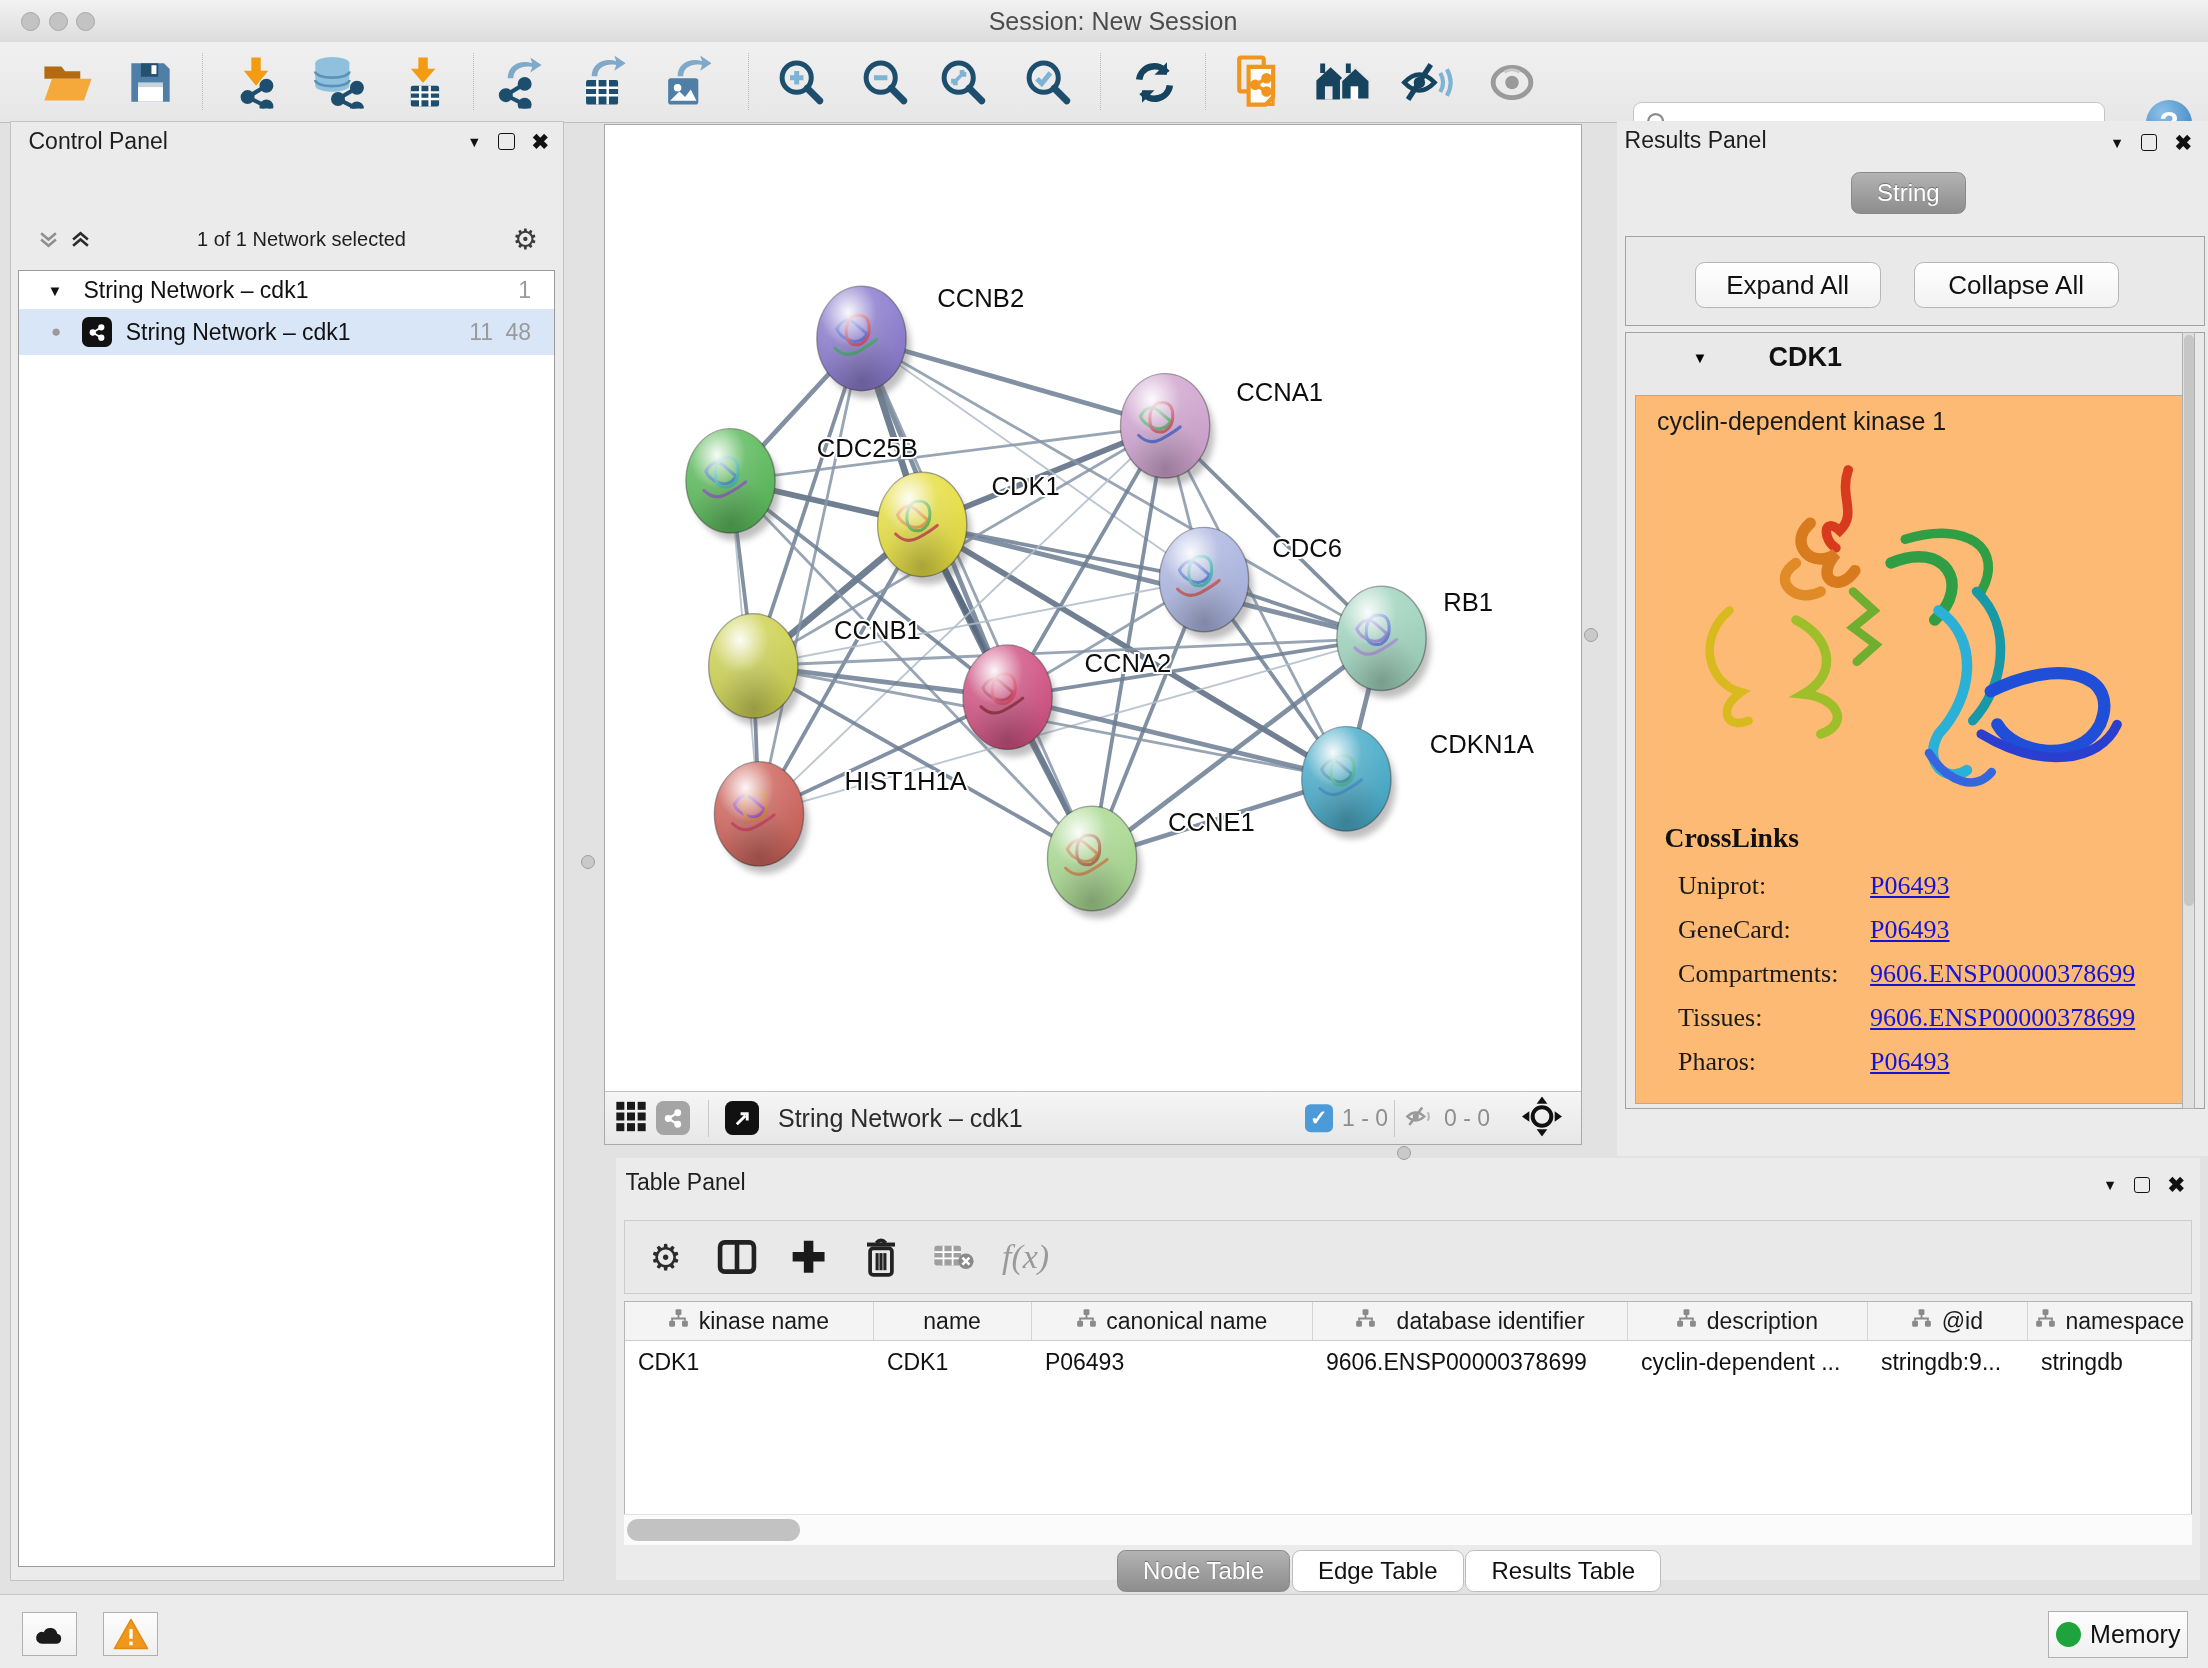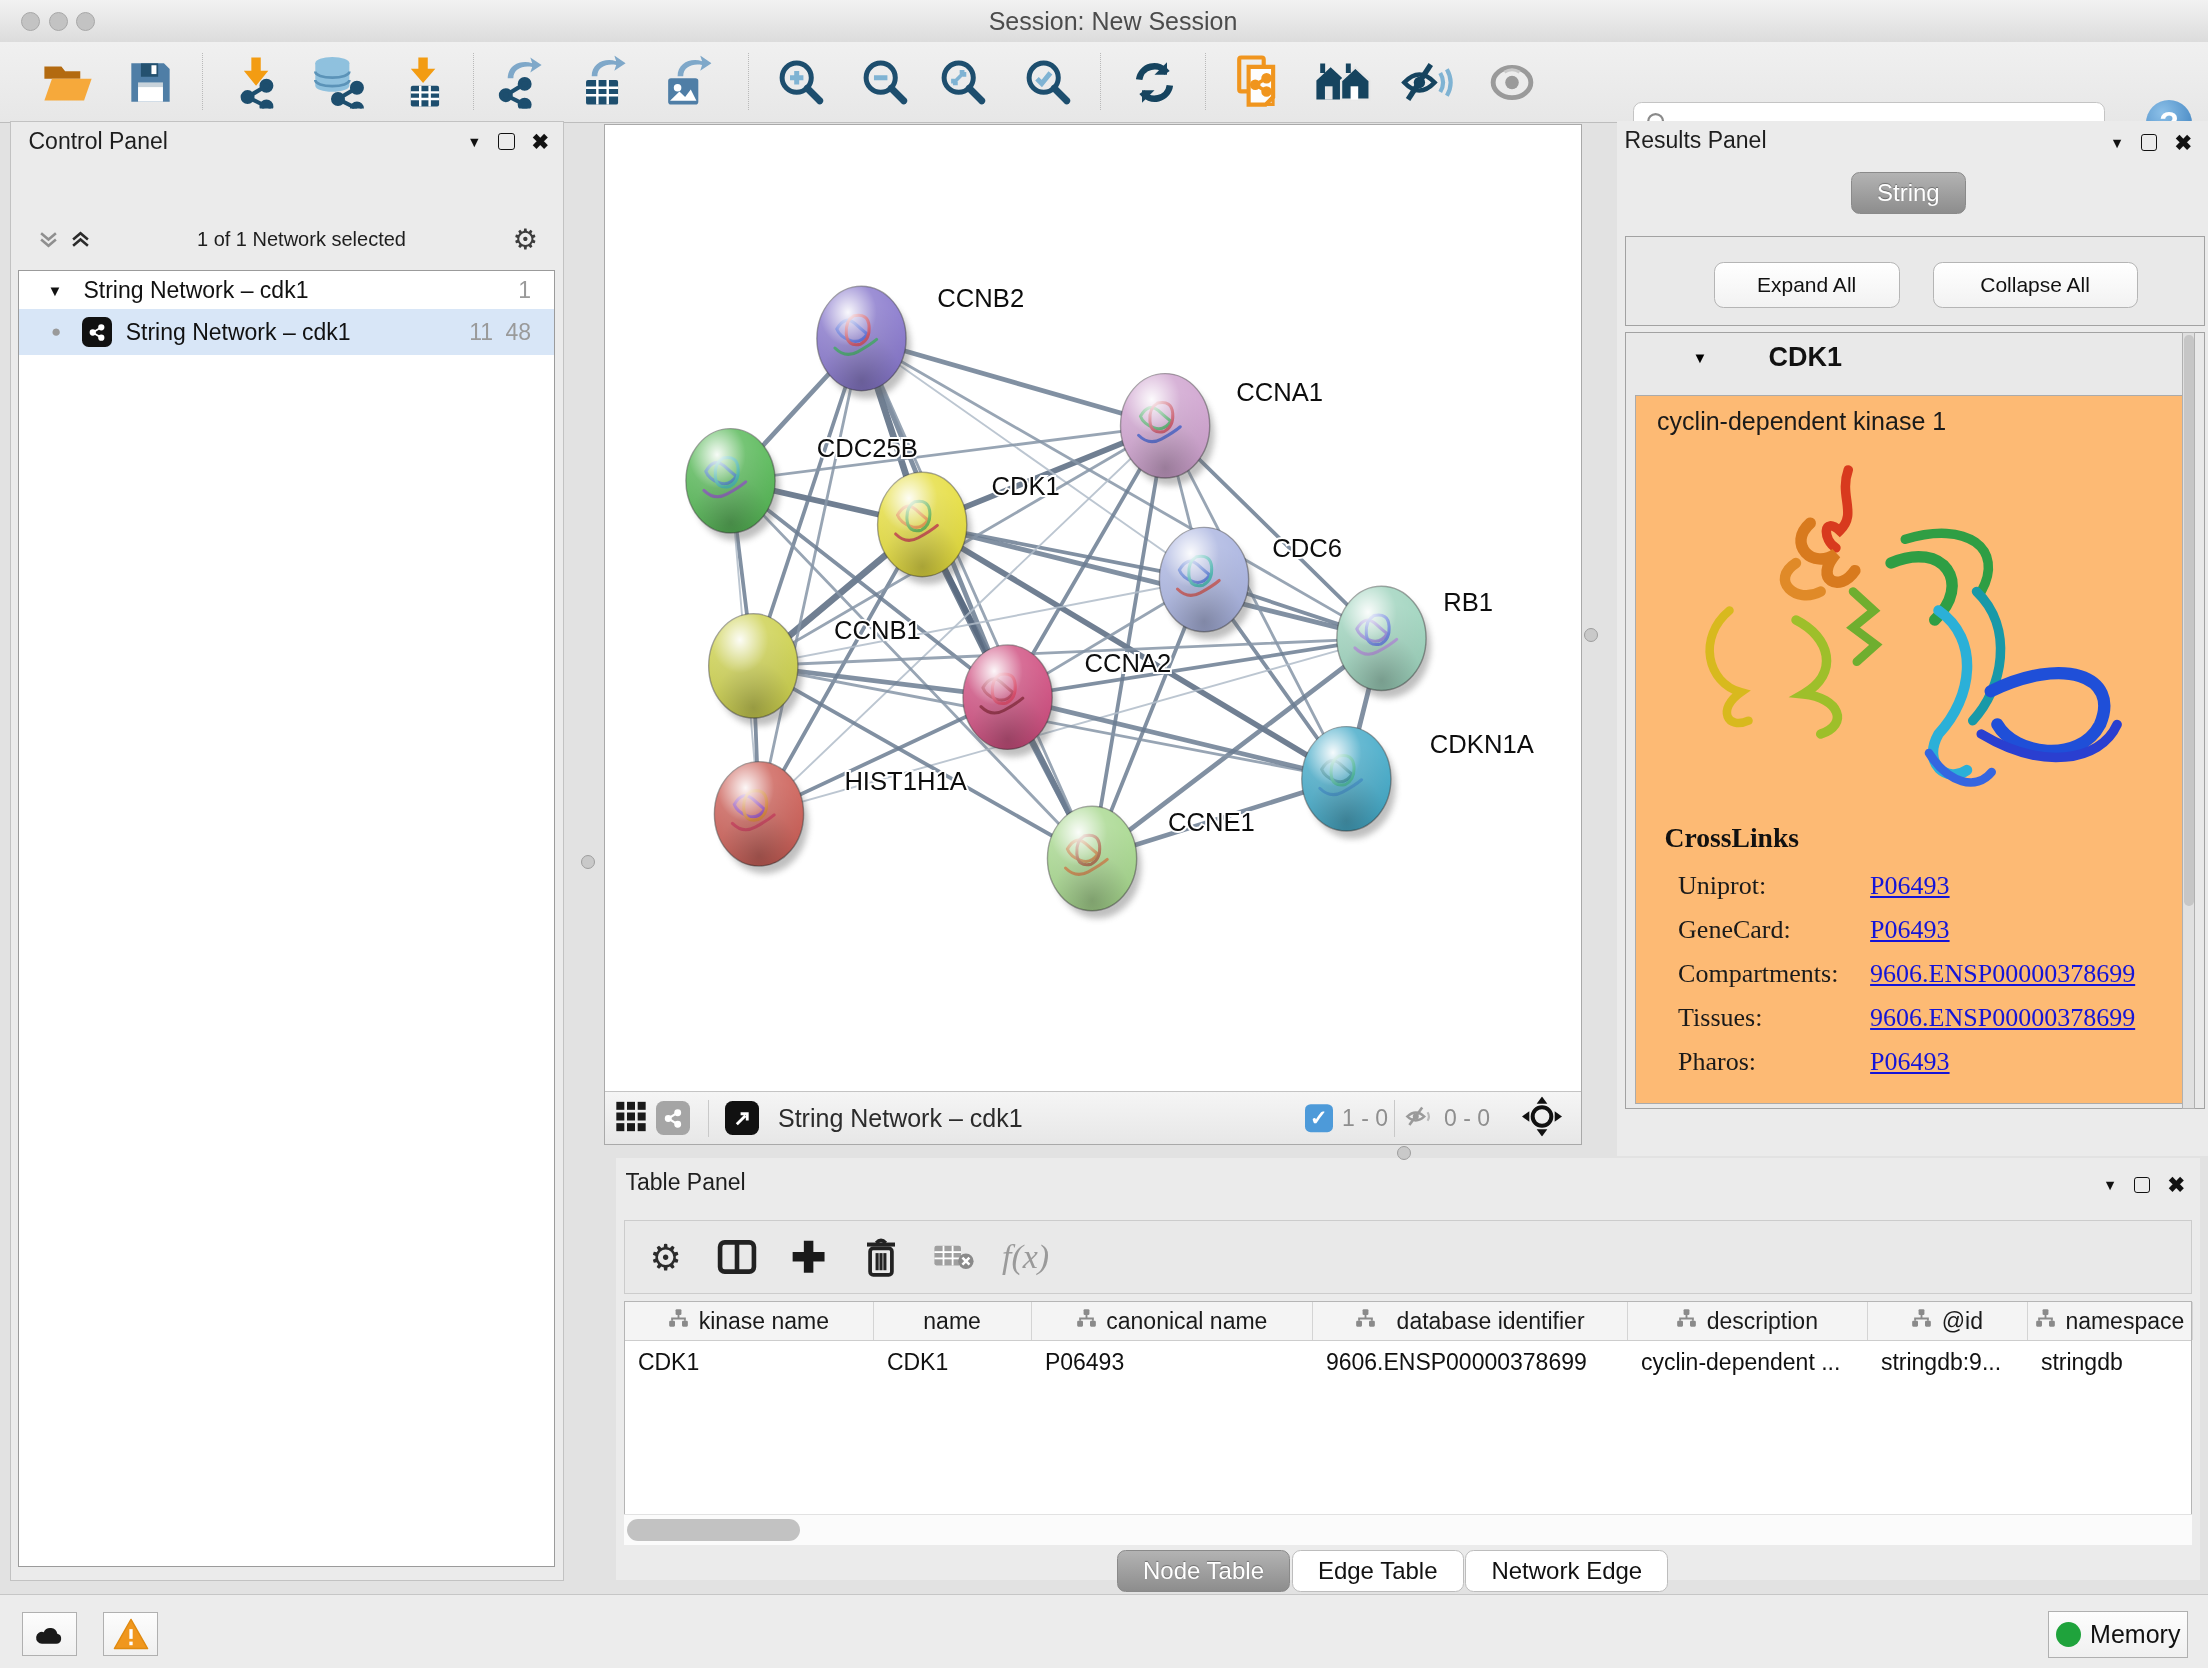"Expand All" .rp-btn { font-size: 21px -> 26px; margin-left: 19px -> none }
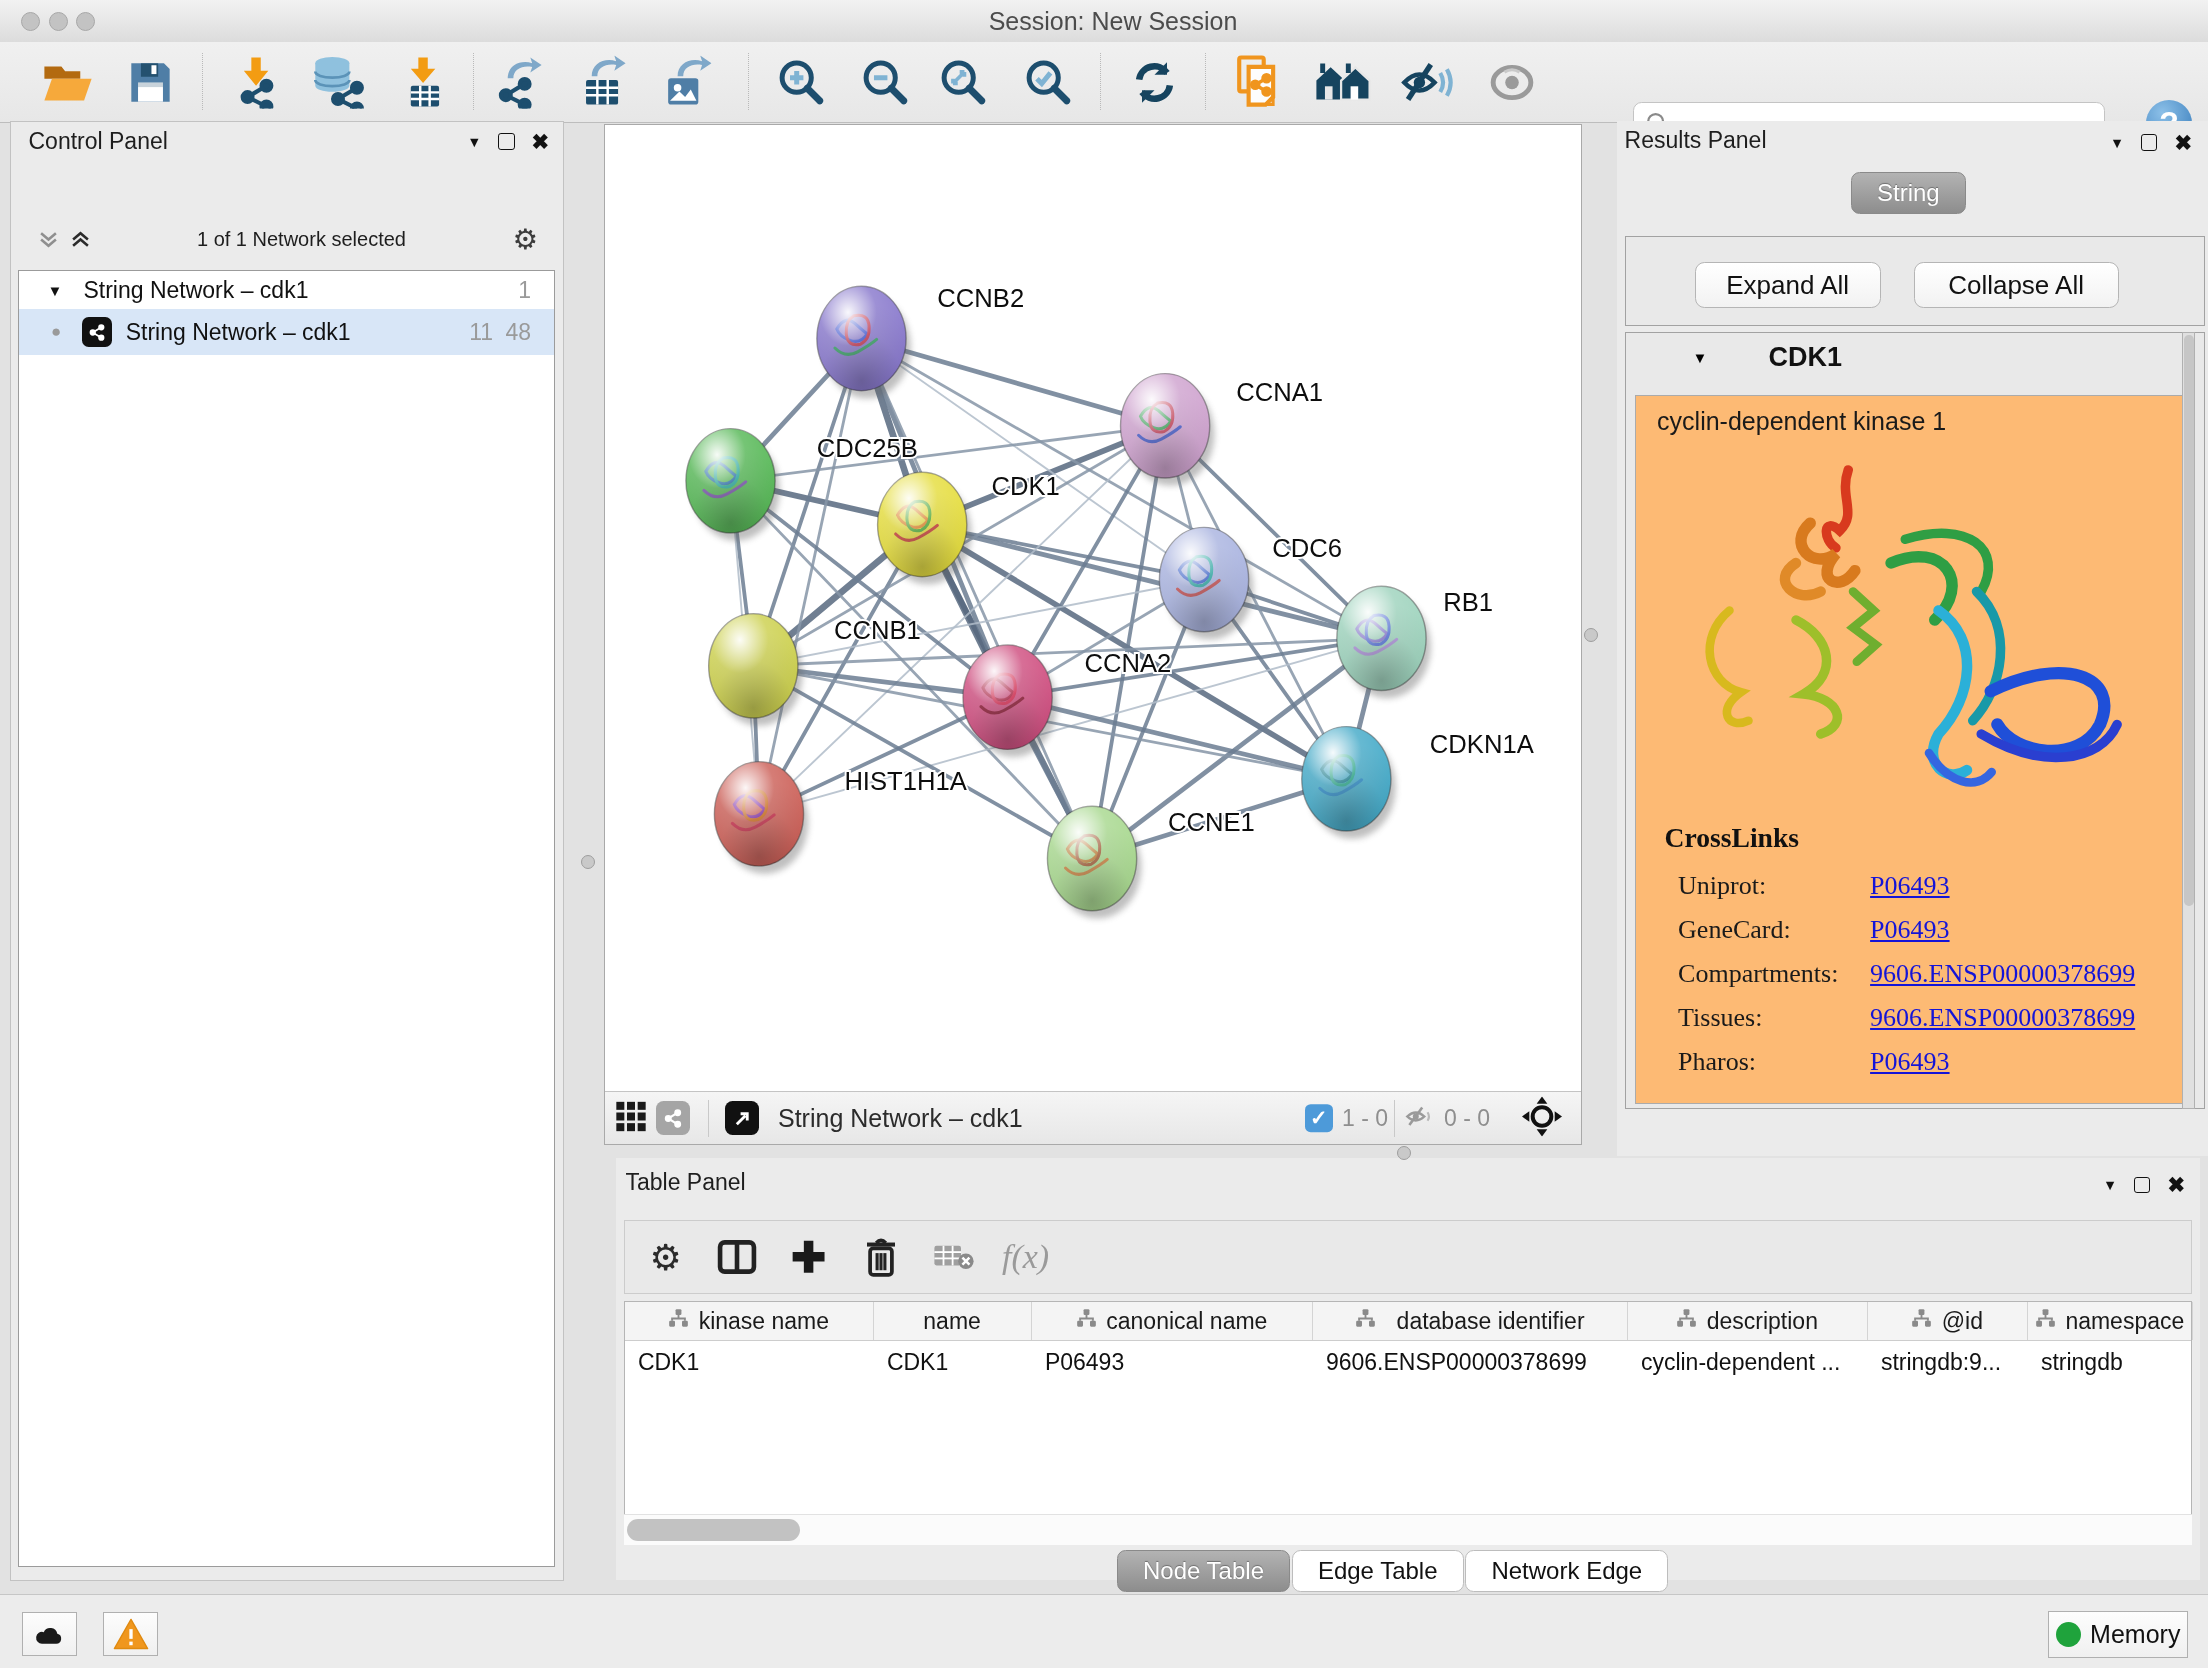"Network Edge" div.tab { text: Network Edge -> Results Table }
